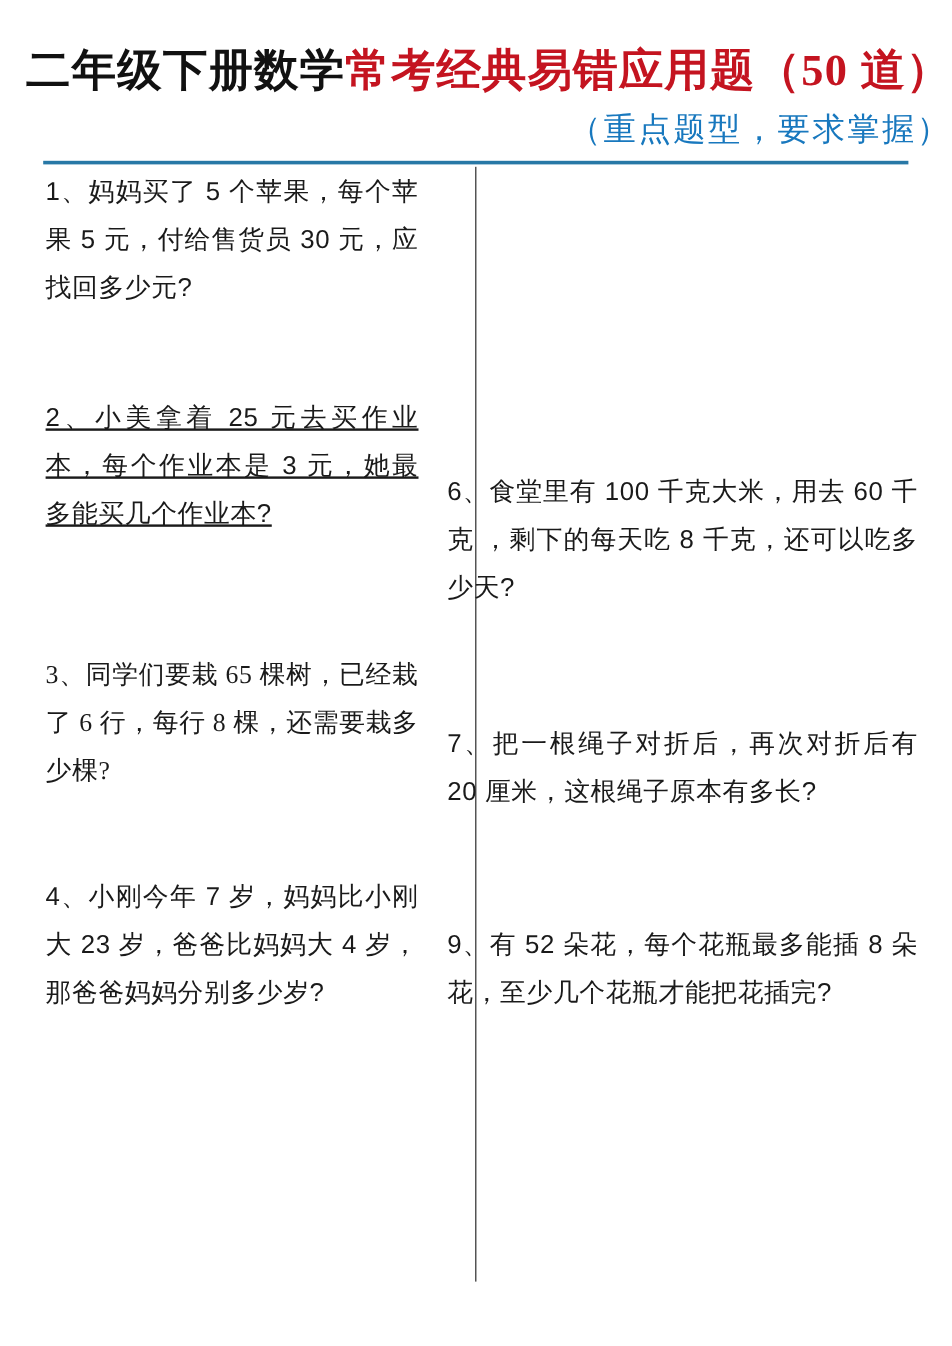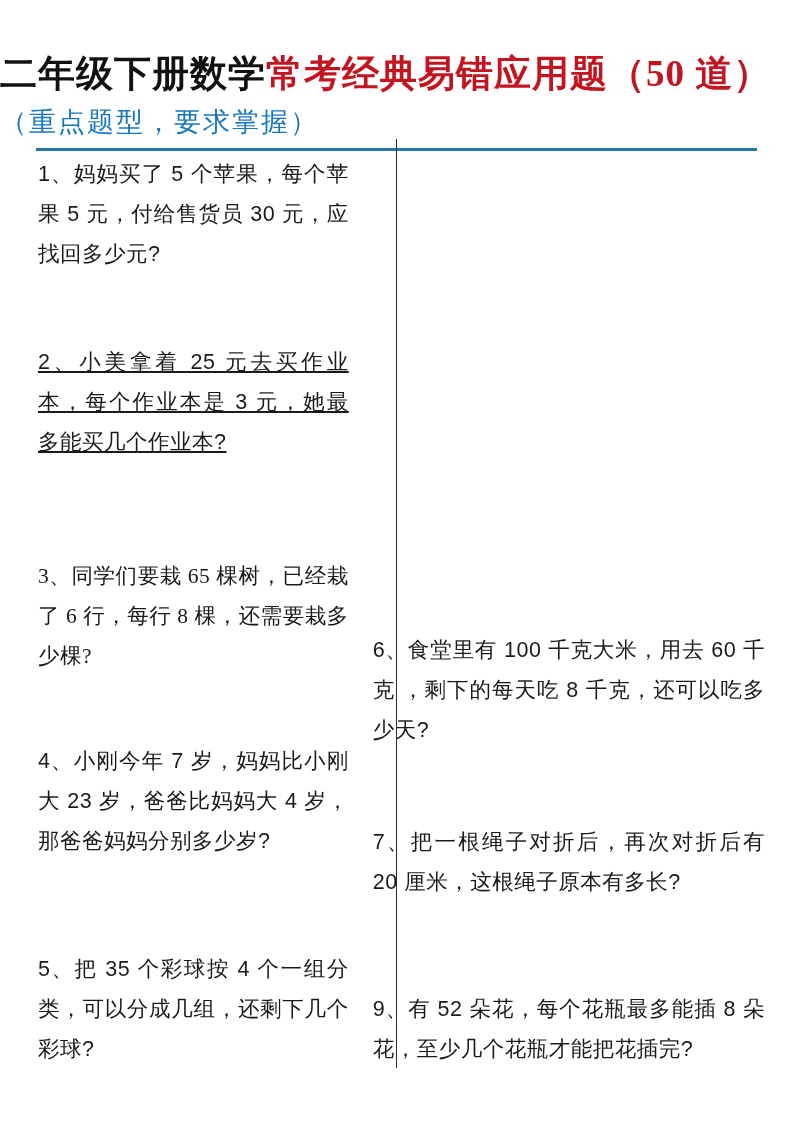"二年级下册数学常考经典易错应用题（50 道）" .header { padding-top: 52px -> 38px; text-align: left -> right }
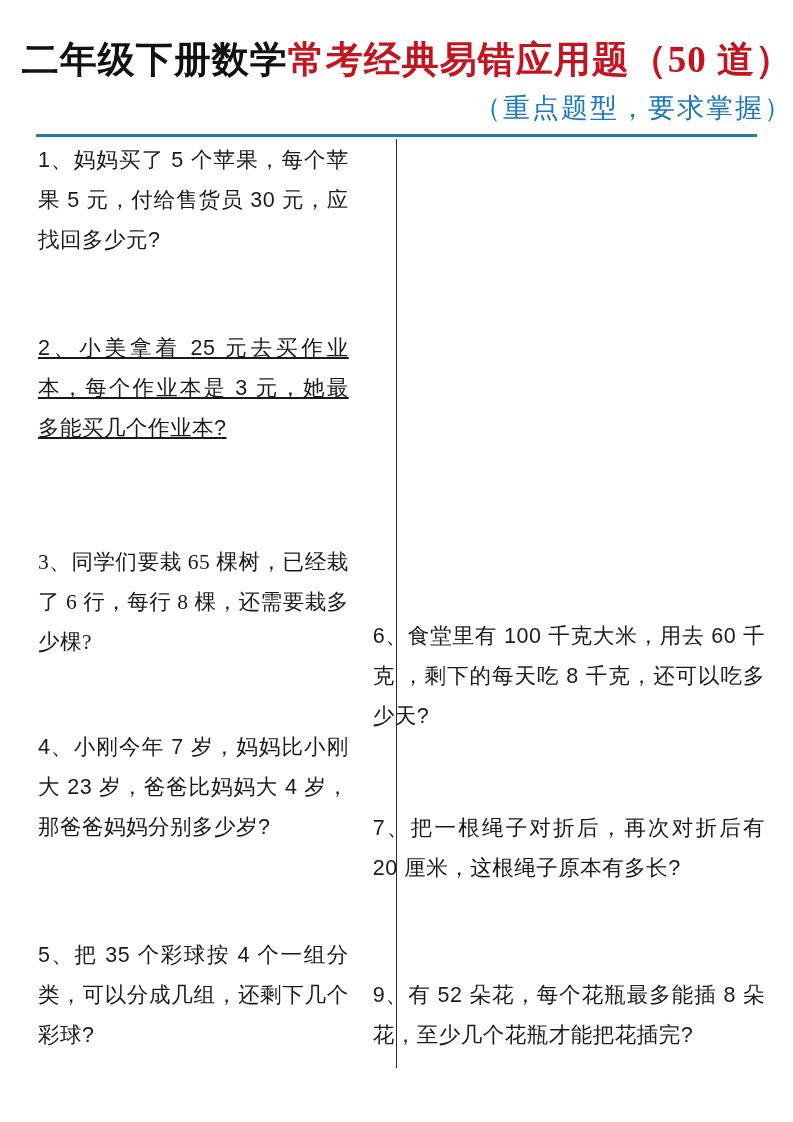"7、把一根绳子对折后，再次对折后有 20 厘米，这根绳子原本有多长?" .col-right .problem:nth-of-type(2) { margin-top: 72px -> 90px }
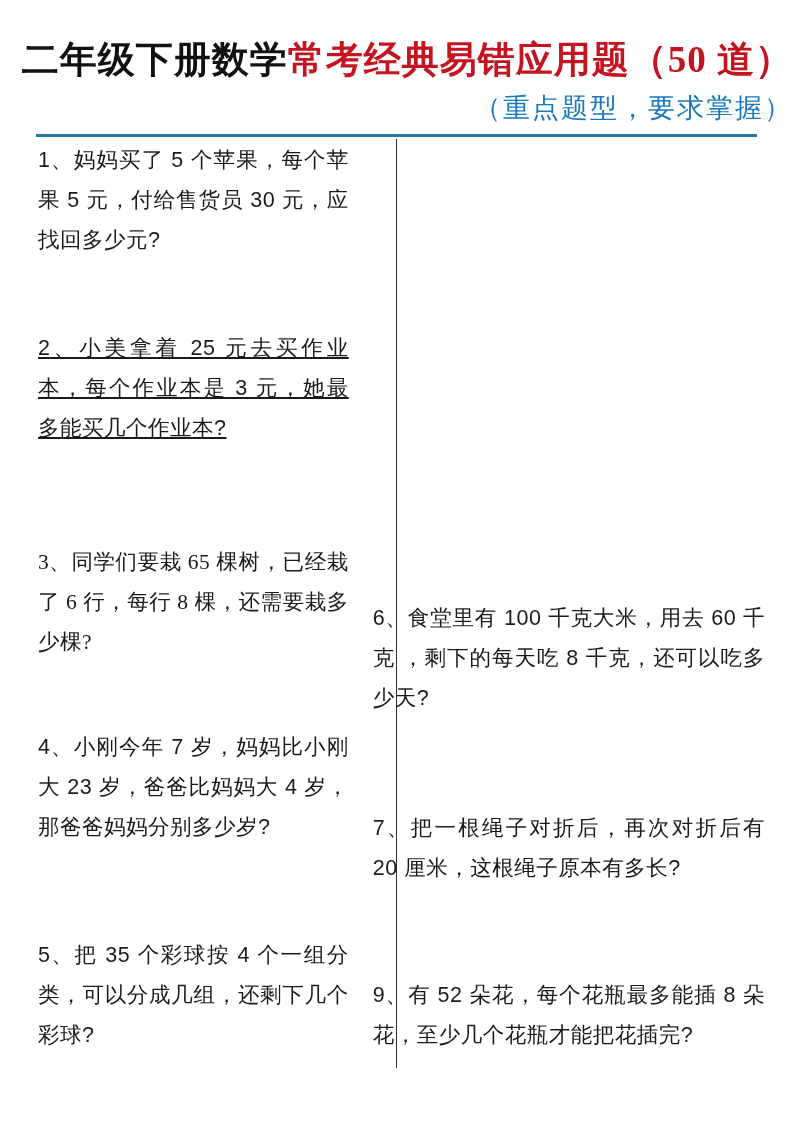"5、把 35 个彩球按 4 个一组分类，可以分成几组，还剩下几个彩球?" p.problem { html: <p>5、把 35 个彩球按 4 个一组分类，可以分成几组，还剩下几个彩球?</p> -> none }
